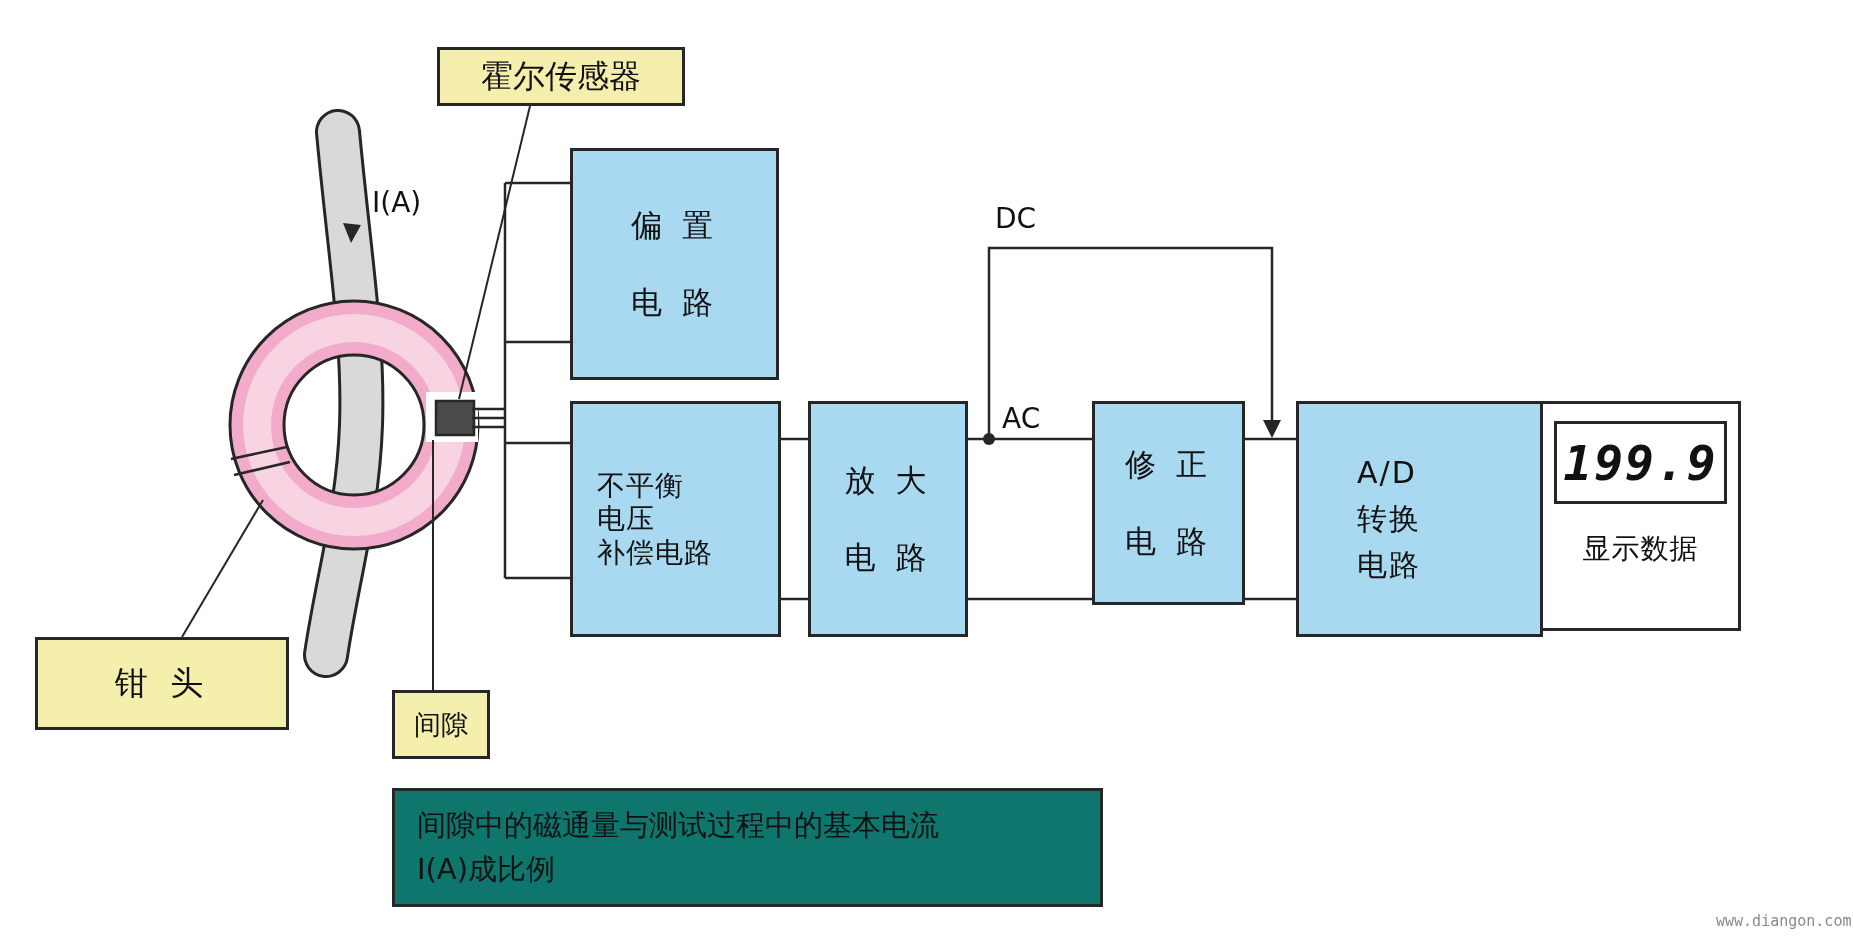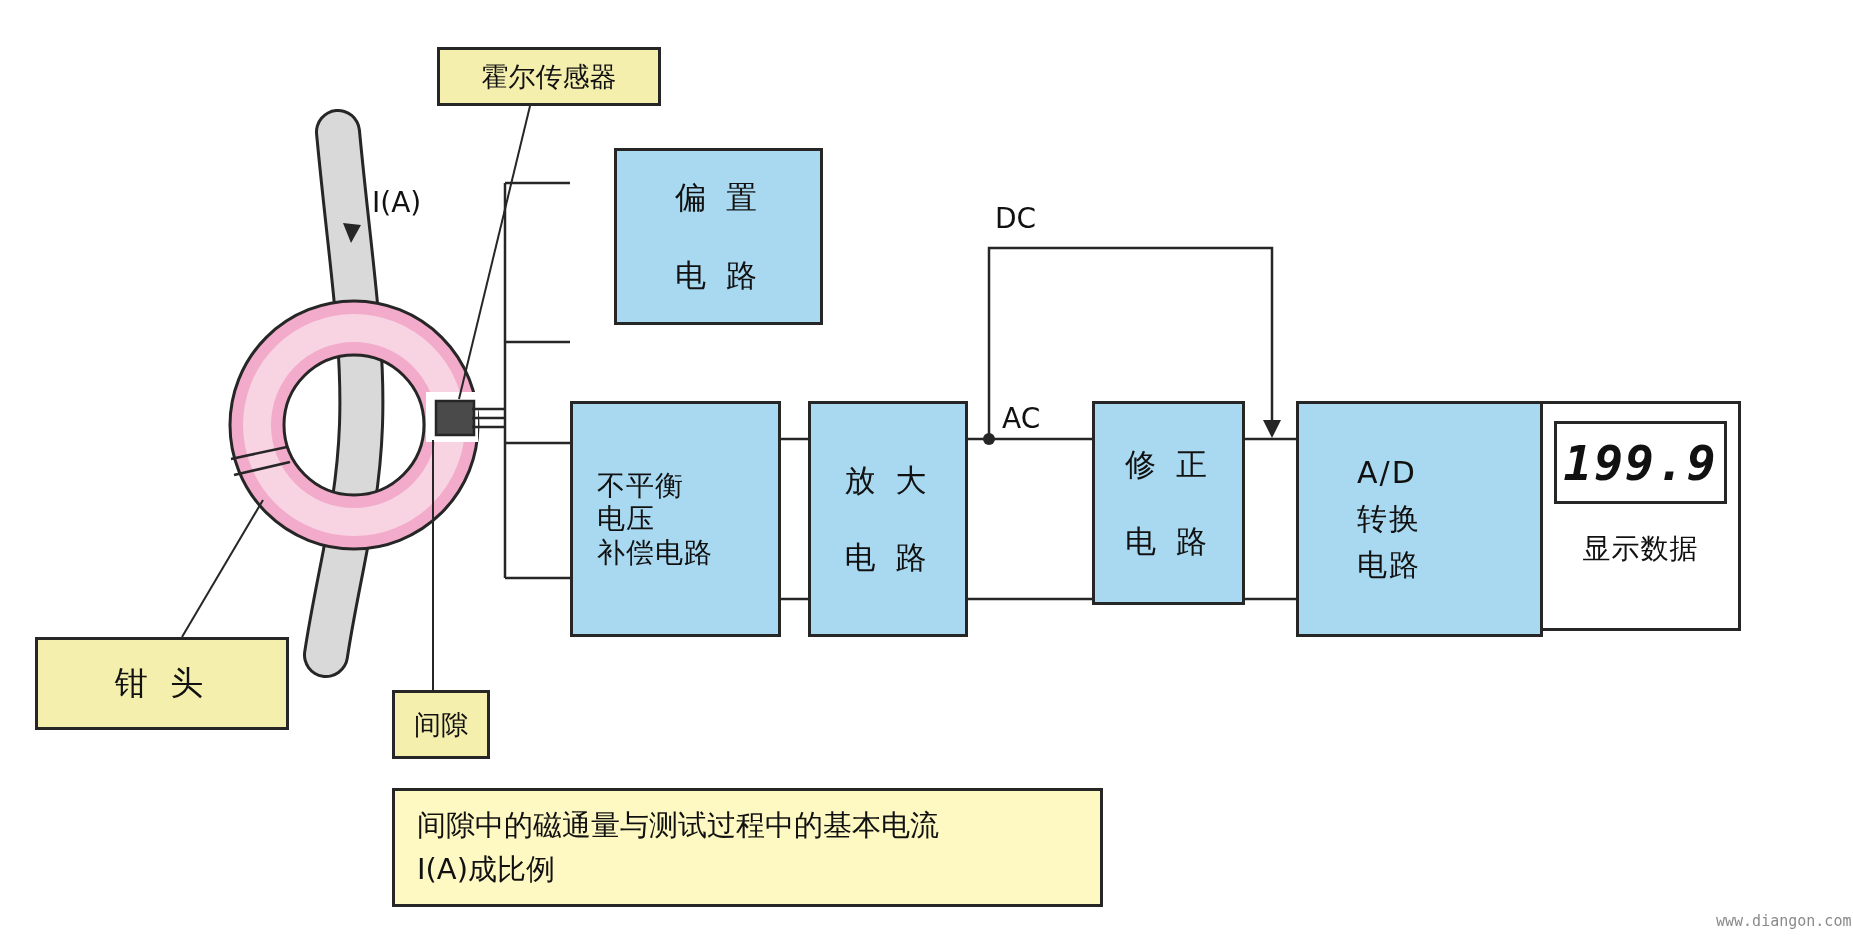"霍尔传感器" div.abs { font-size: 27px -> 32px; width: 224px -> 248px }
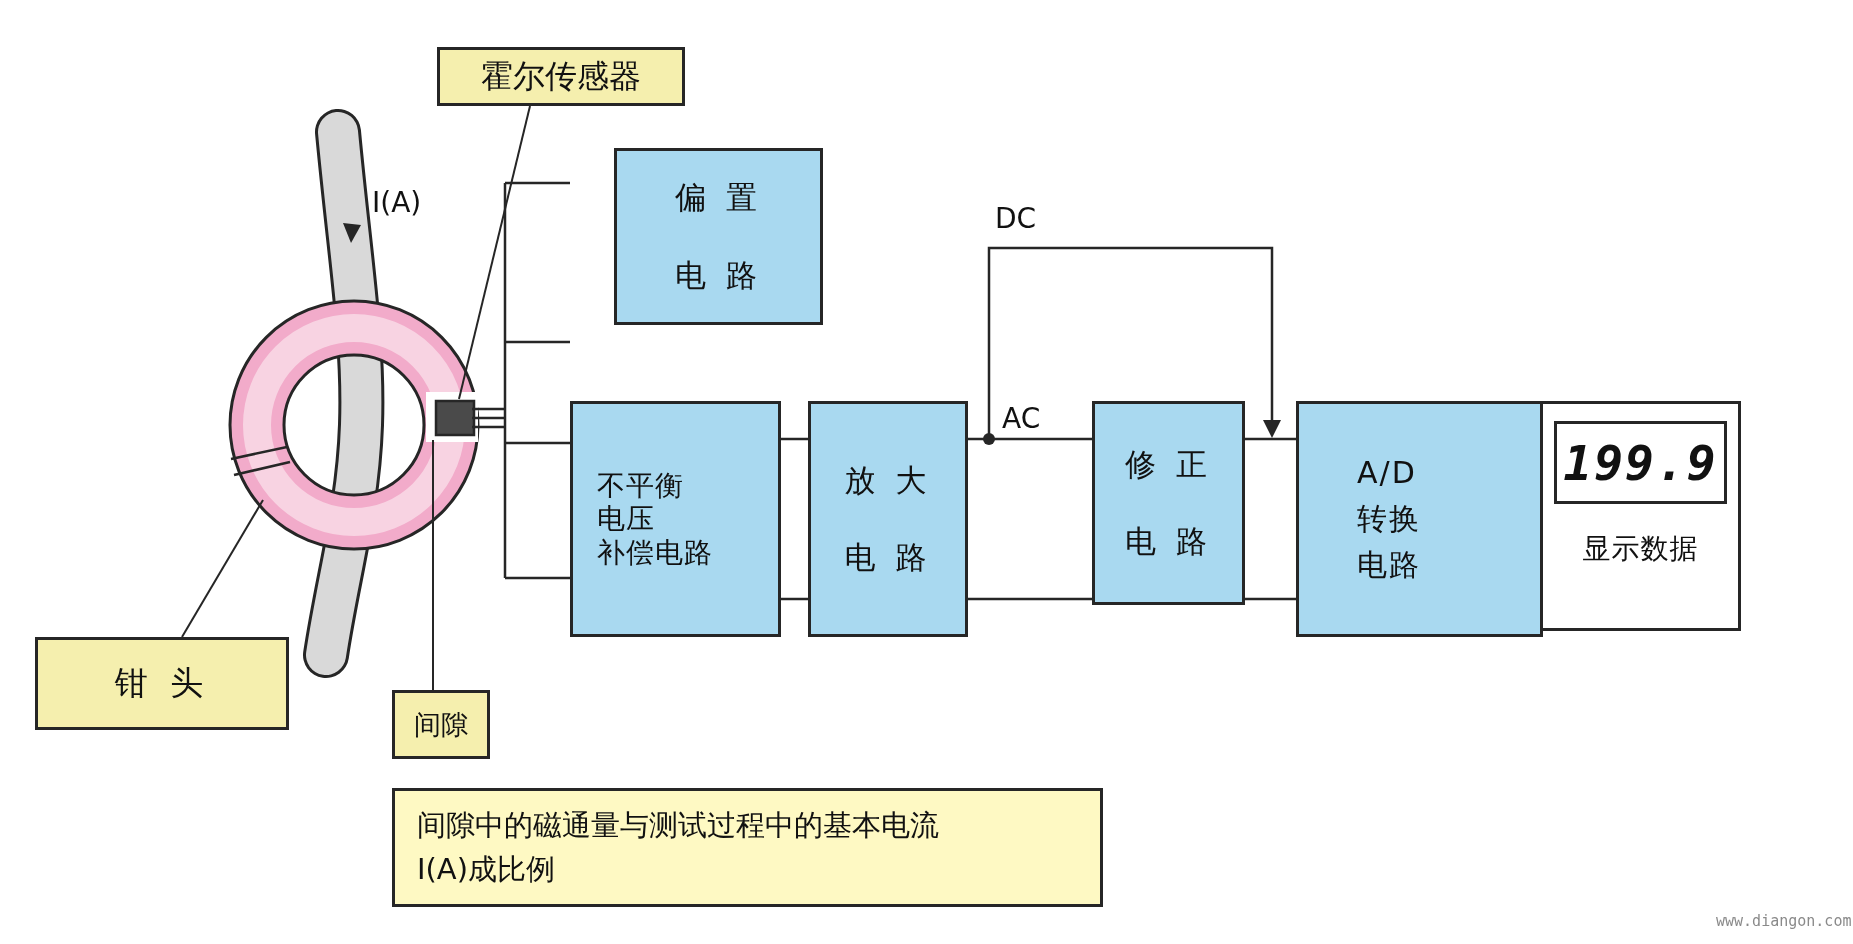"偏 置" div.abs { height: 177px -> 232px; margin-left: 44px -> none }
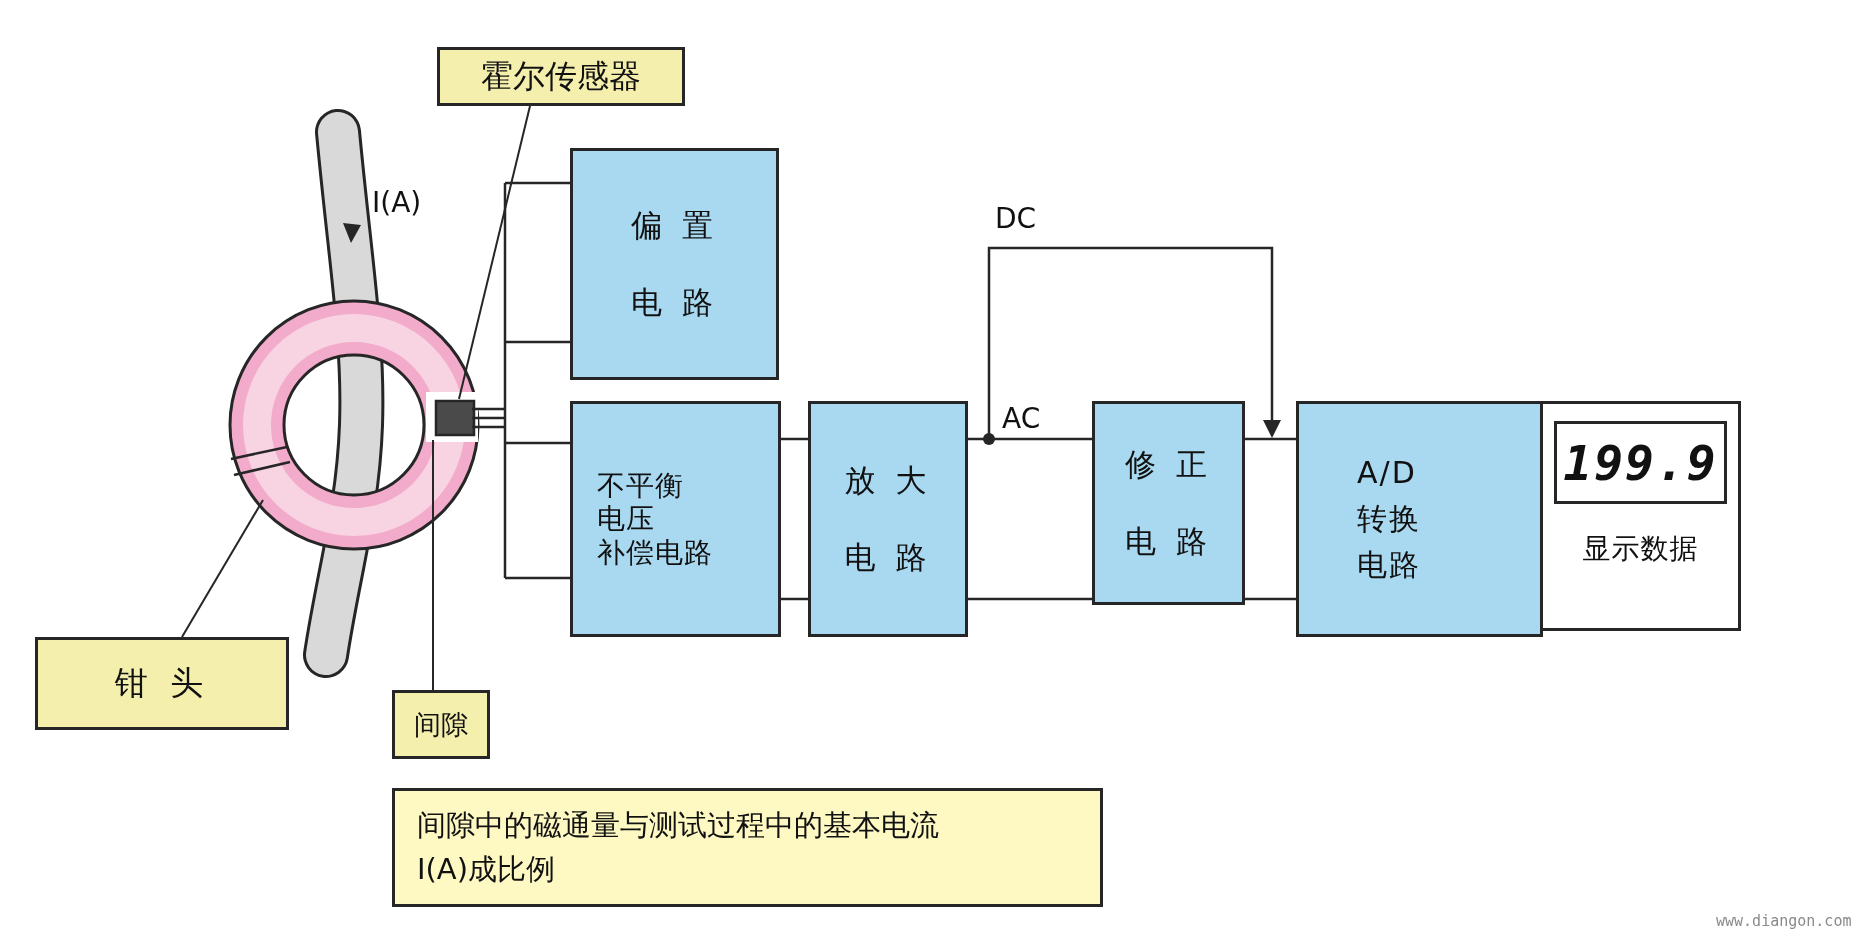"间隙中的磁通量与测试过程中的基本电流" .note { background: #fef9c3 -> #0f766e }
